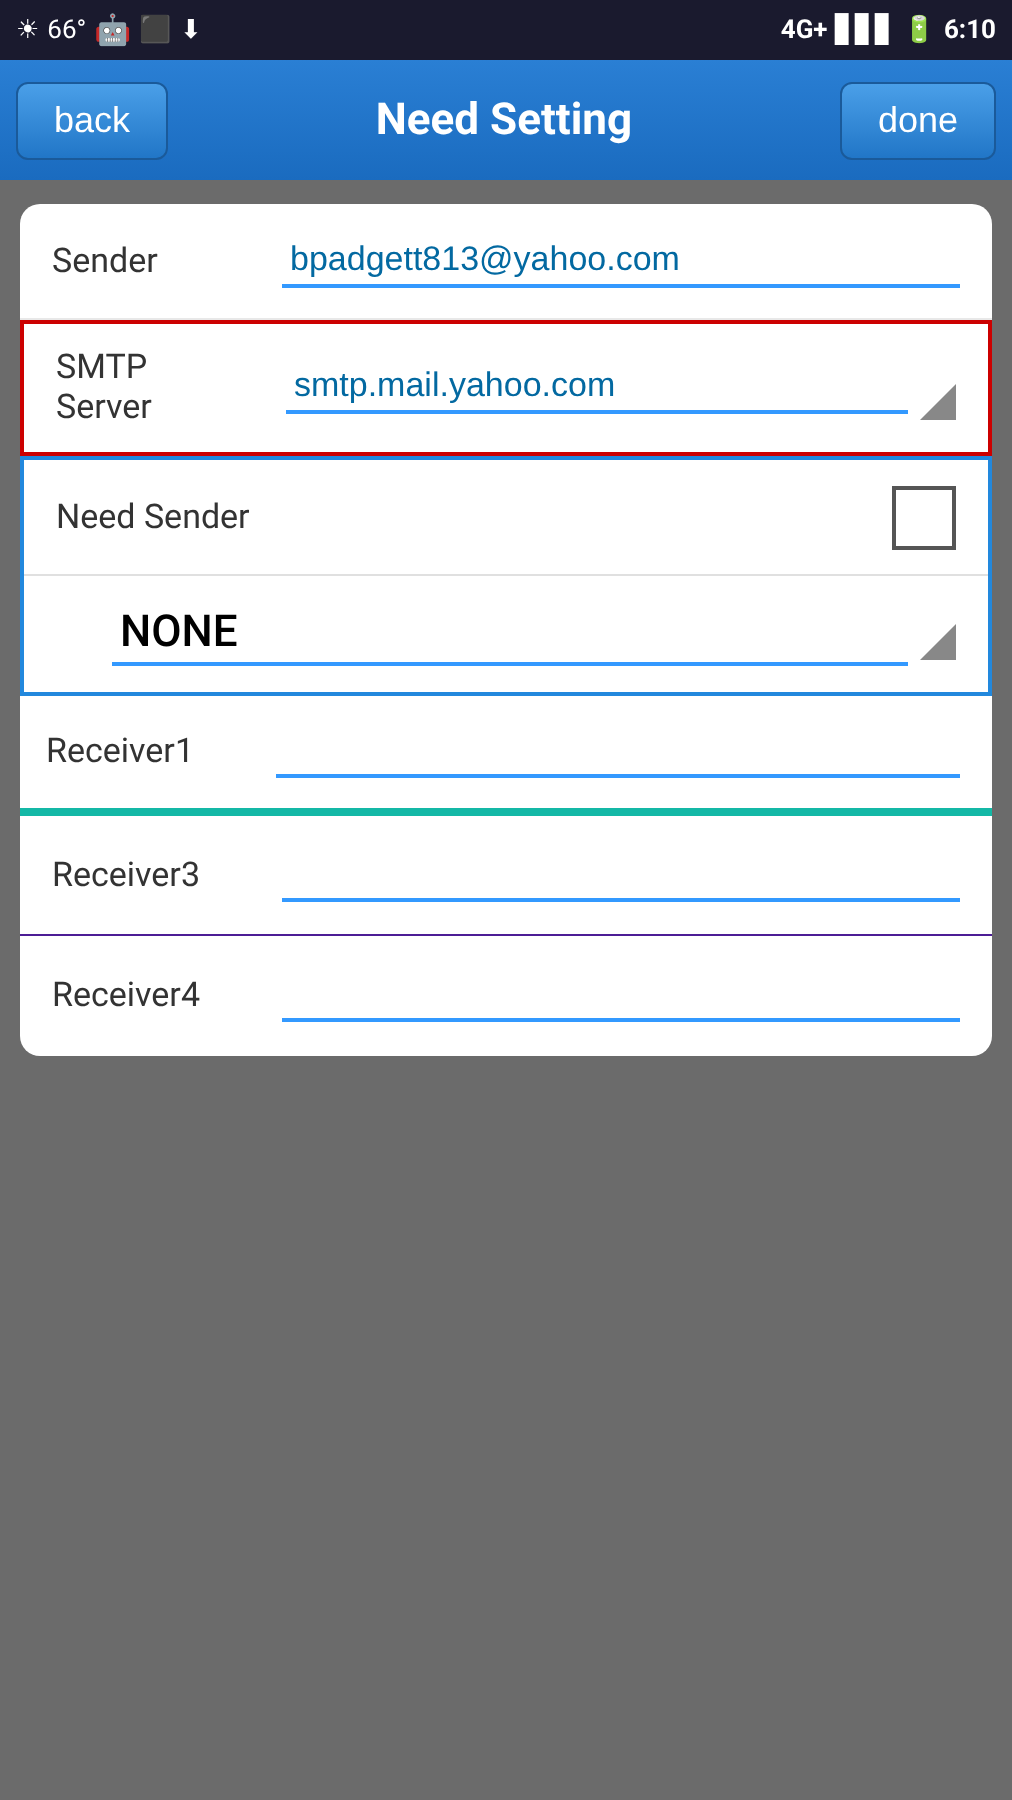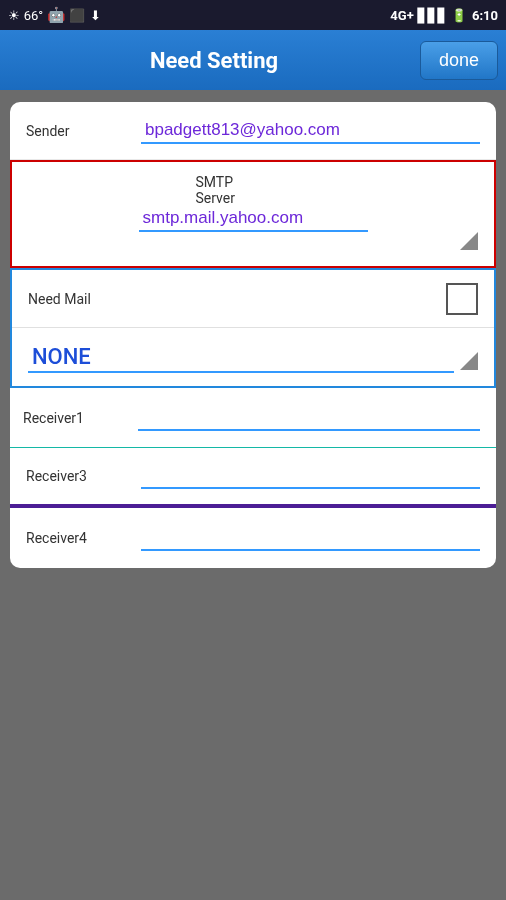"back" button.toolbar-btn { html: none -> <button>back</button> }
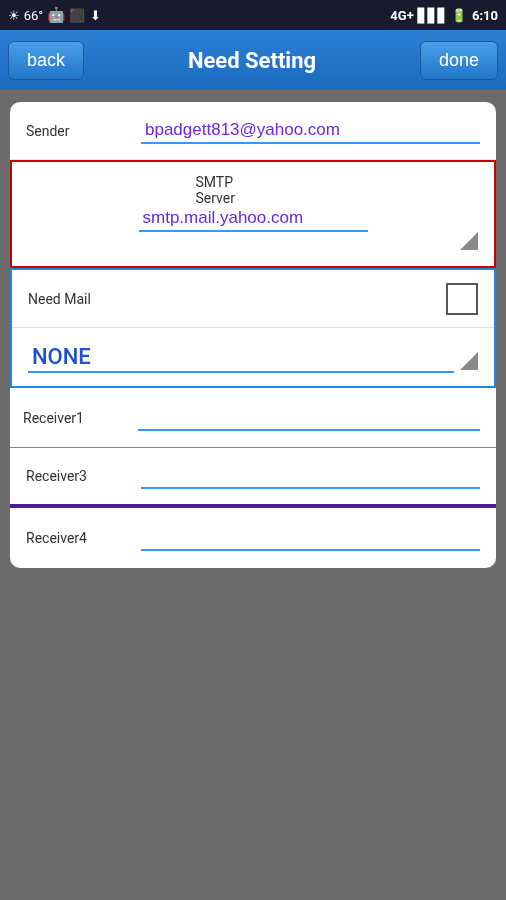"Sender" .form-label { font-size: 14px -> 17px }
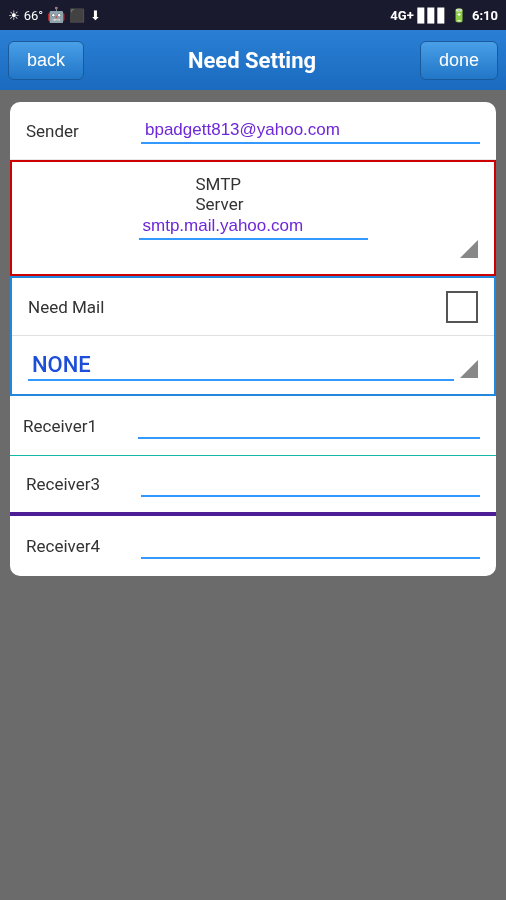"bpadgett813@yahoo.com" .form-value { color: #6d28d9 -> #0369a1 }
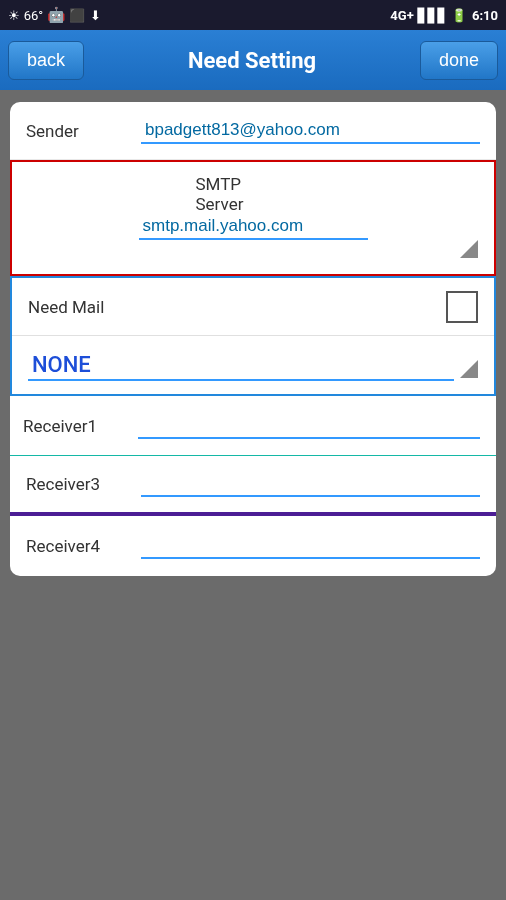"SMTP" div.form-row { flex-direction: column -> none }
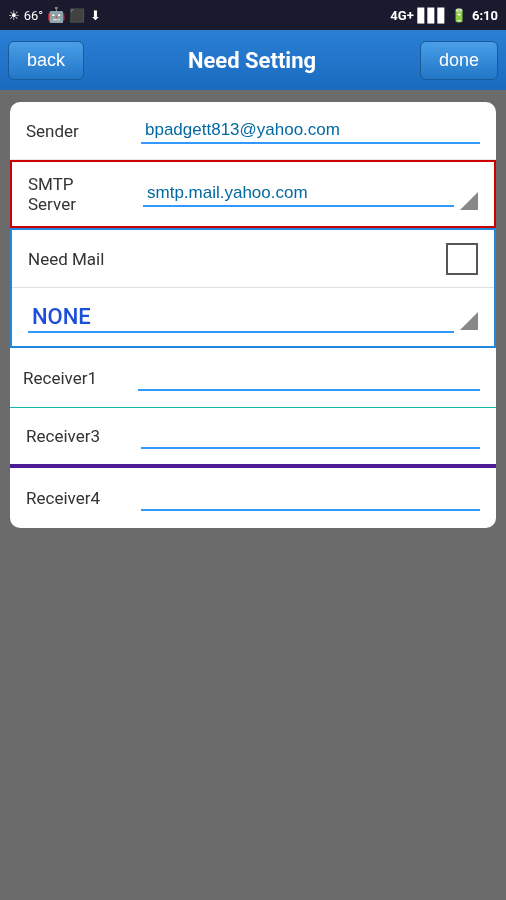"Need Mail" span.form-label { text: Mail -> Sender }
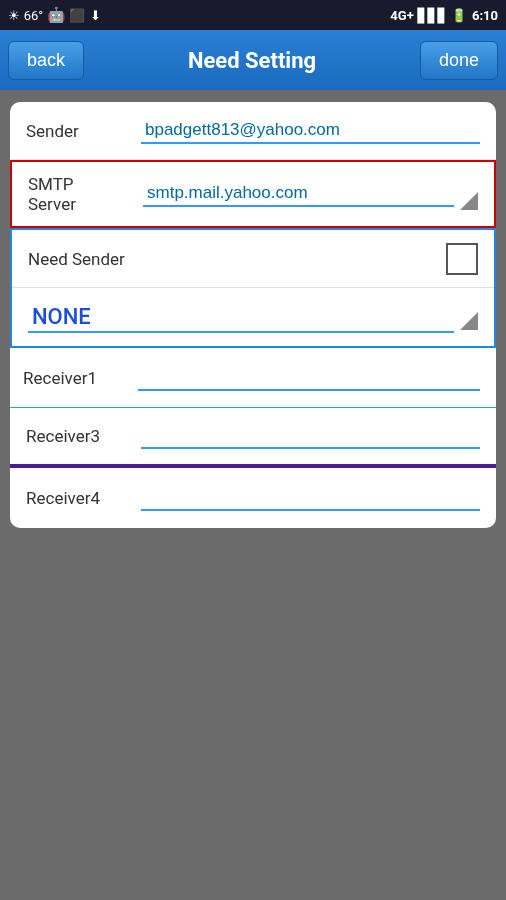"NONE" span.form-value-text { color: #1d4ed8 -> #000000; margin-left: none -> 28px }
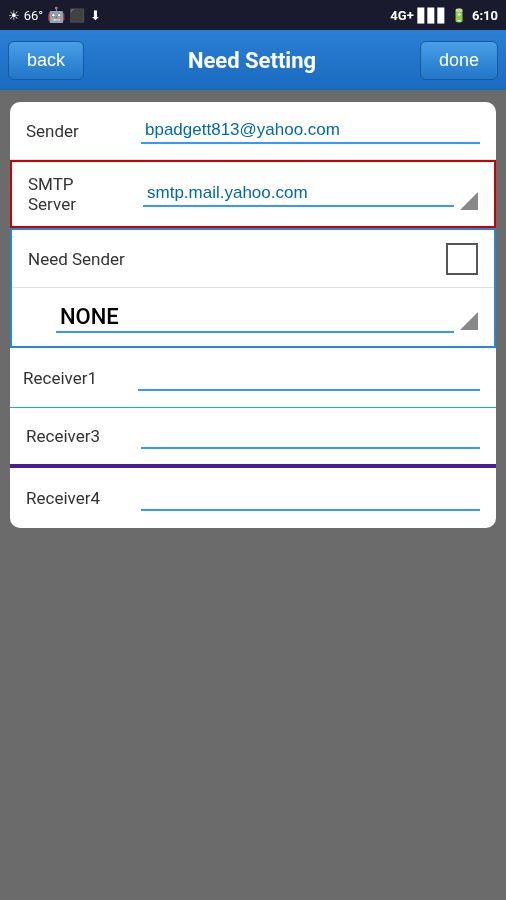"Receiver1" div.form-row { border-bottom: 1px solid #14b8a6 -> 4px solid #14b8a6 }
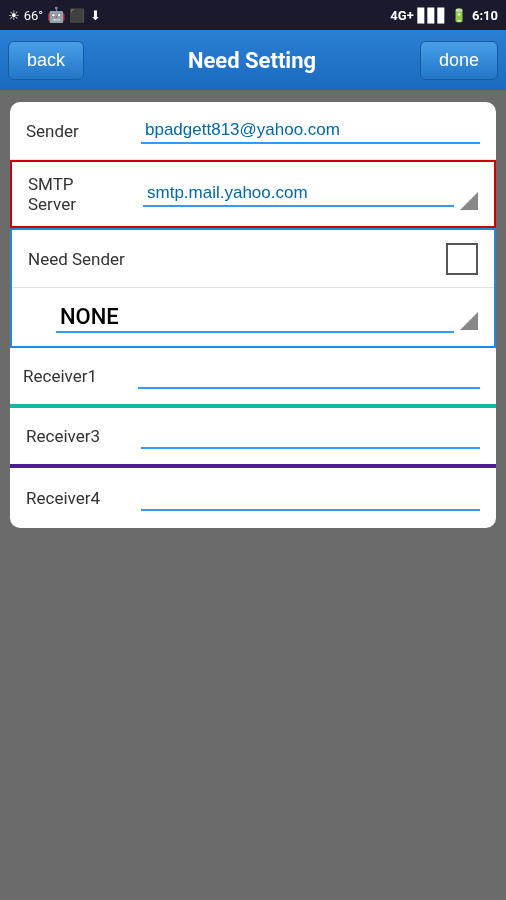"Receiver3" div.form-row { border-bottom: 4px solid #4c1d95 -> 1px solid #4c1d95 }
